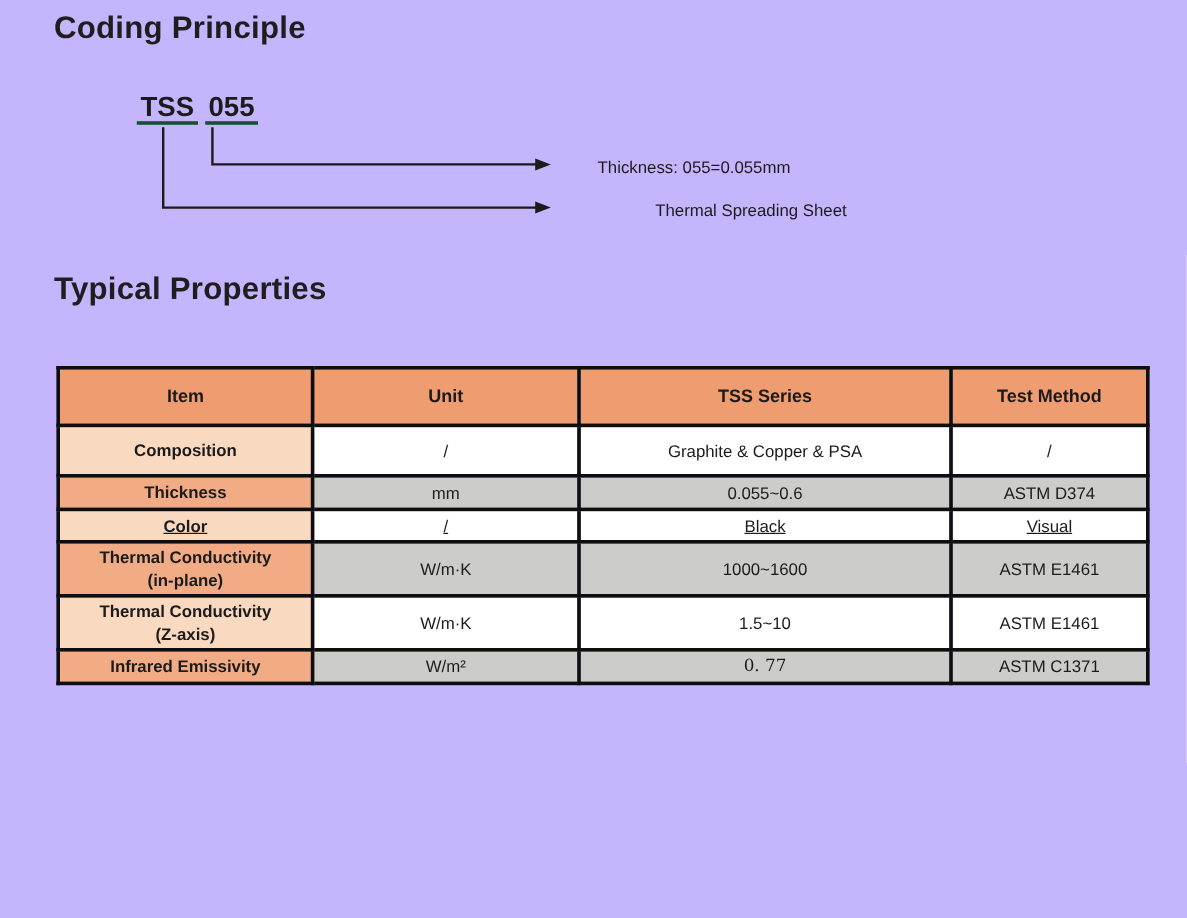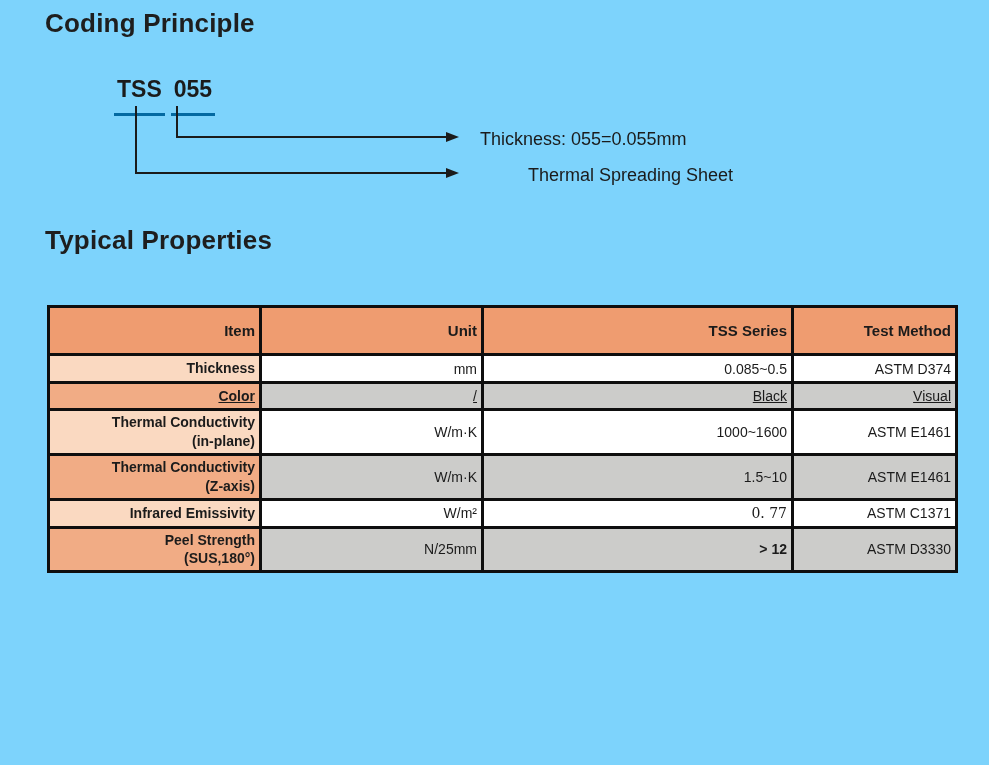"Coding Principle" #page { background: #7dd3fc -> #c4b5fd }
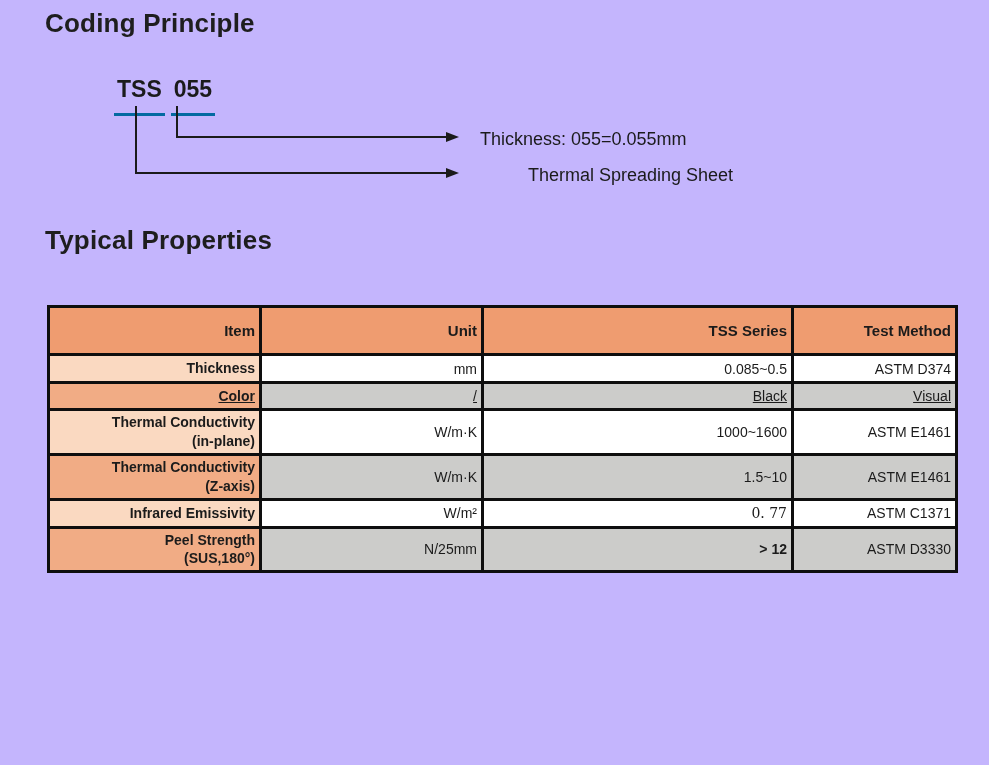"TSS" .code-part { border-bottom: 3px solid #0369a1 -> 3px solid #14532d; padding: 0 3px 12px 3px -> 0 3px 0 3px }
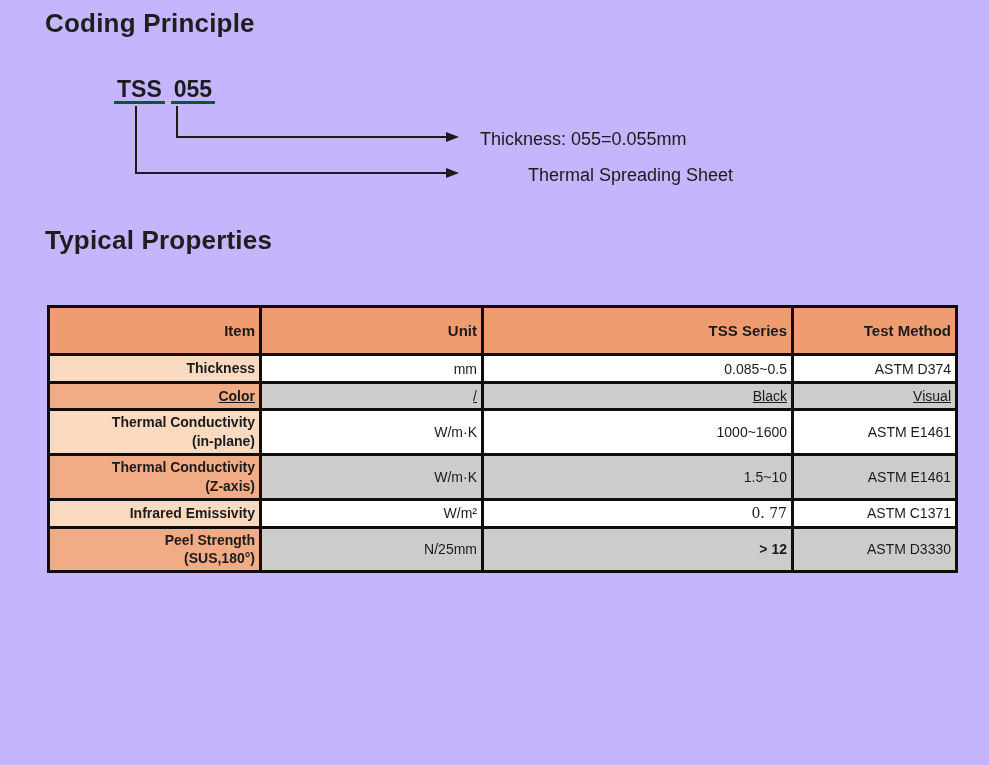"Thickness: 055=0.055mm" .callout { font-size: 18px -> 14px; left: 480px -> 498px }
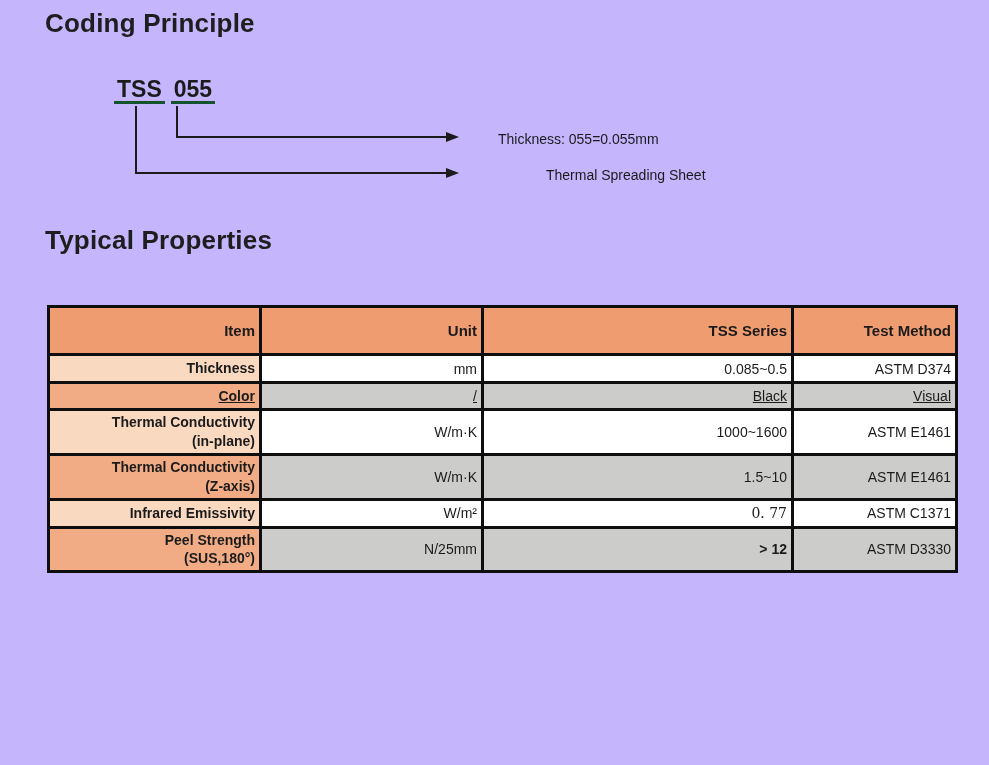"Item" #props-table th,#props-table td { text-align: right -> center }
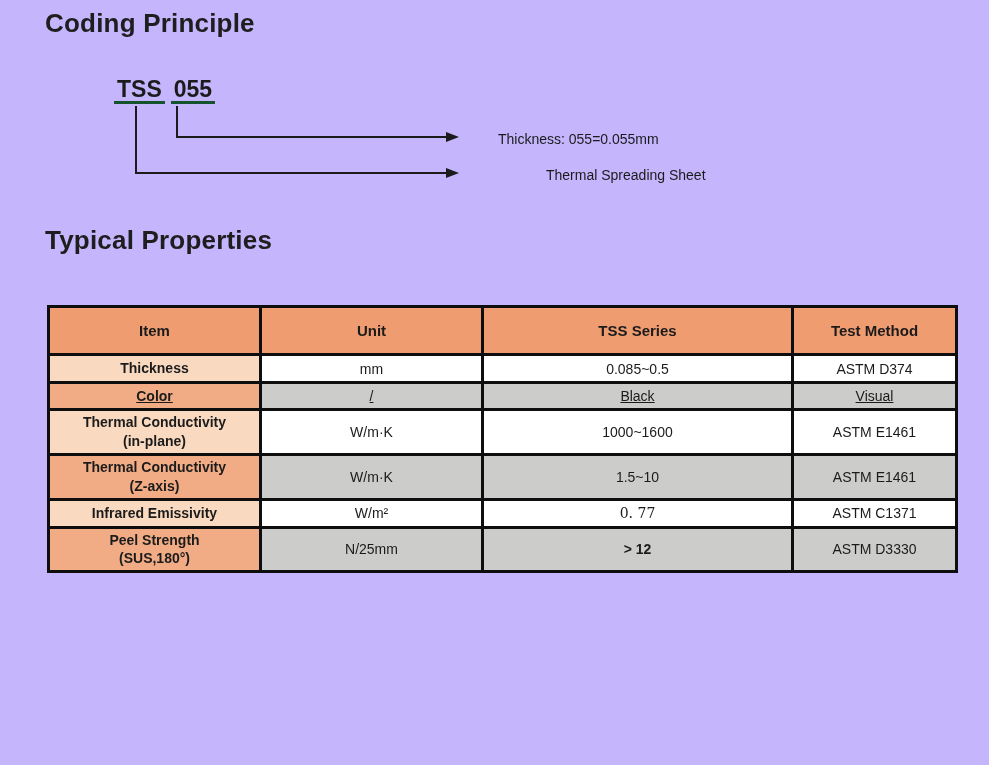"Composition" tr { html: none -> <tr> <td>Composition</td> <td>/</td> <td>Graphite &amp; Copper &amp; PSA</td> <td>/</td> </tr> }
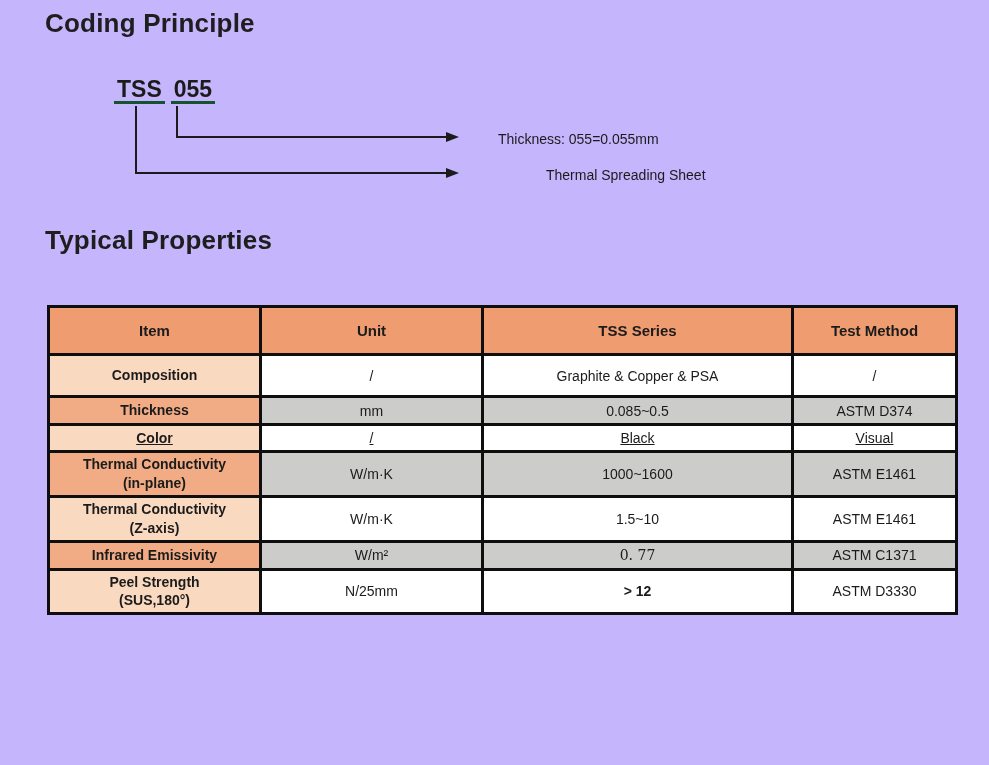"0.085~0.5" td.value-col { text: 0.085~0.5 -> 0.055~0.6 }
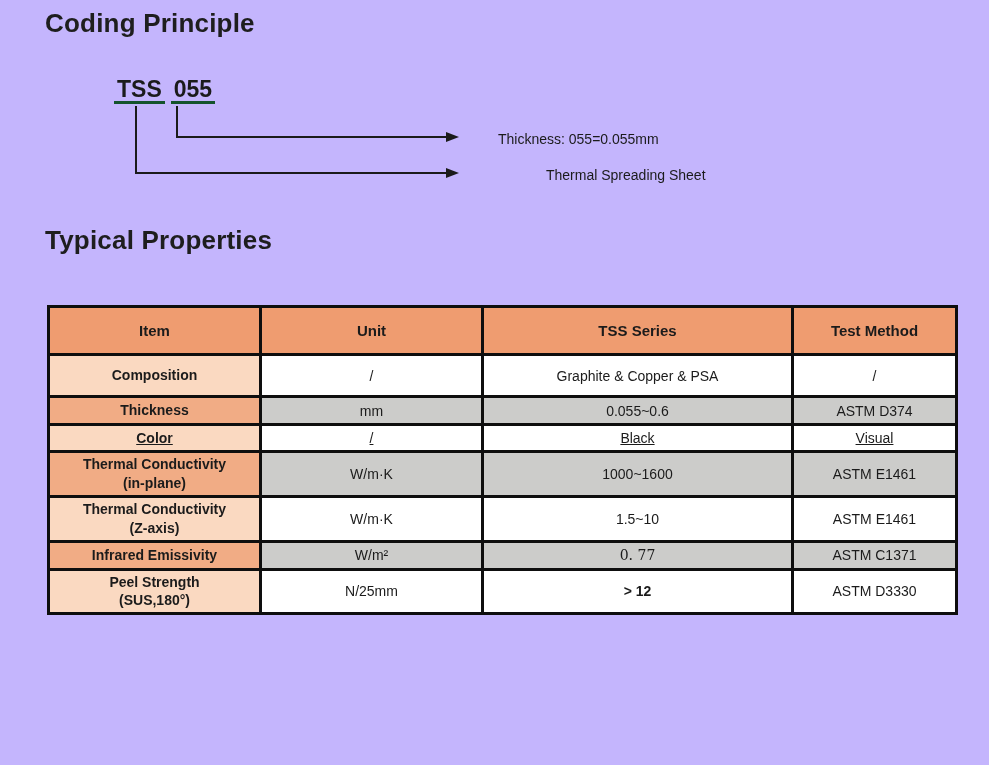"Peel Strength" tr { html: <tr> <td>Peel Strength (SUS,180°)</td> <td>N/25mm</td> <td>&gt; 12</td> <td>ASTM D3330</td> </tr> -> none }
